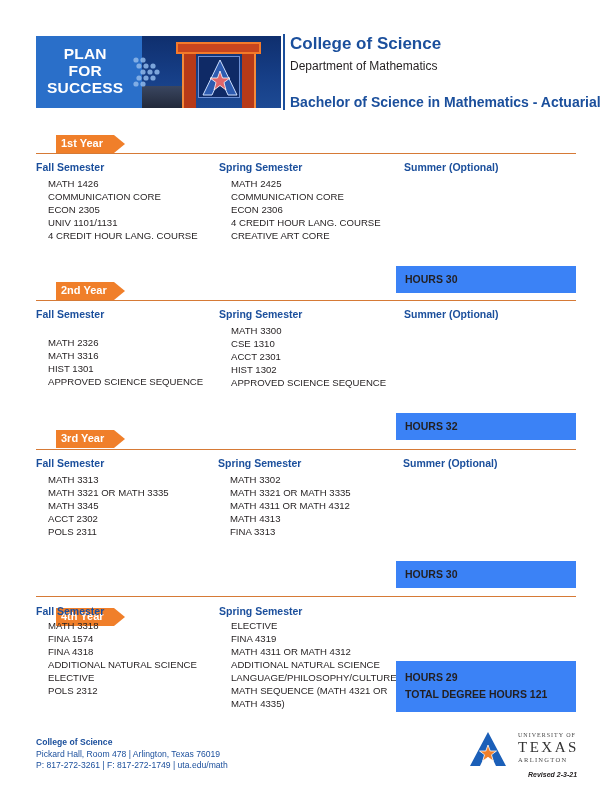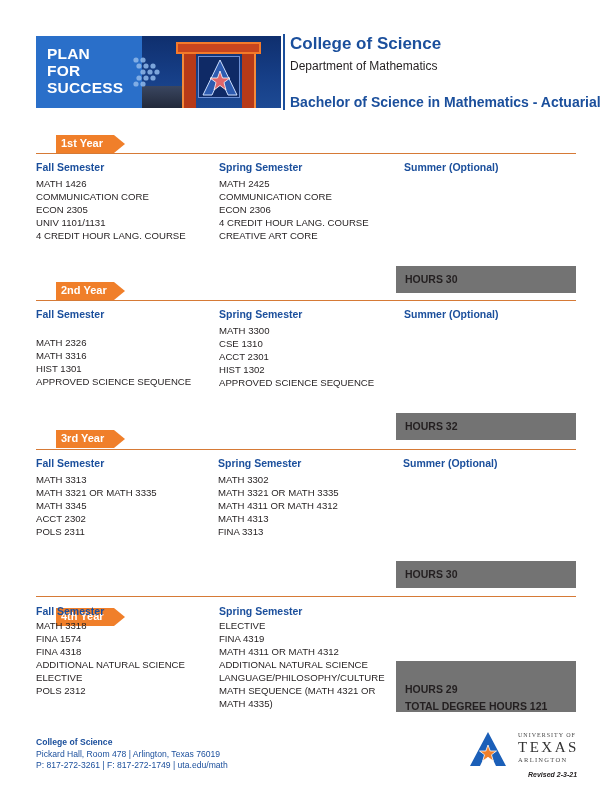"PLAN" .banner-text { text-align: none -> center }
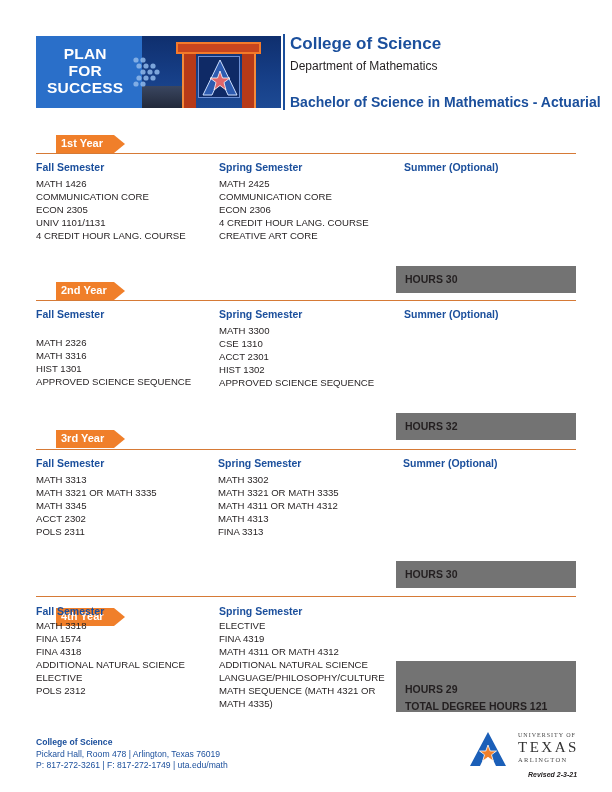"MATH 1426" .course-list { margin-left: none -> 12px }
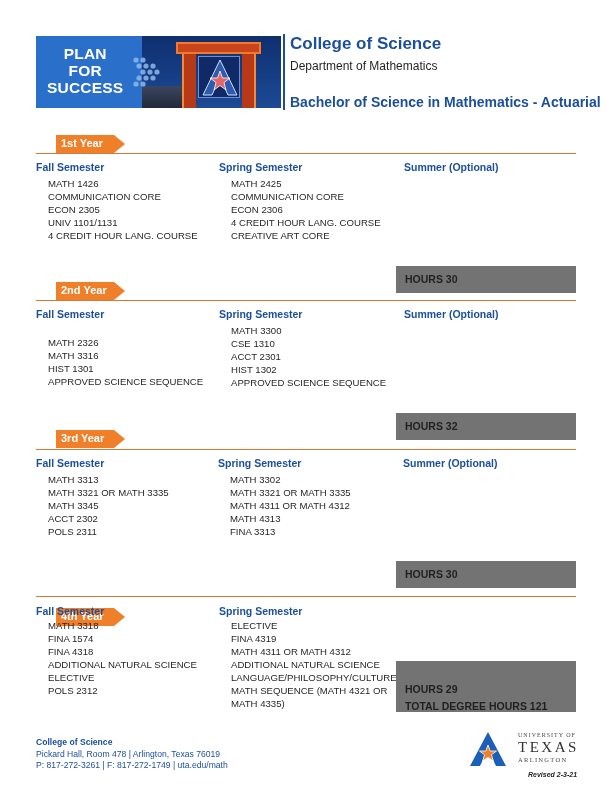"HOURS 30" .hours-box { background: #737373 -> #3b82f6 }
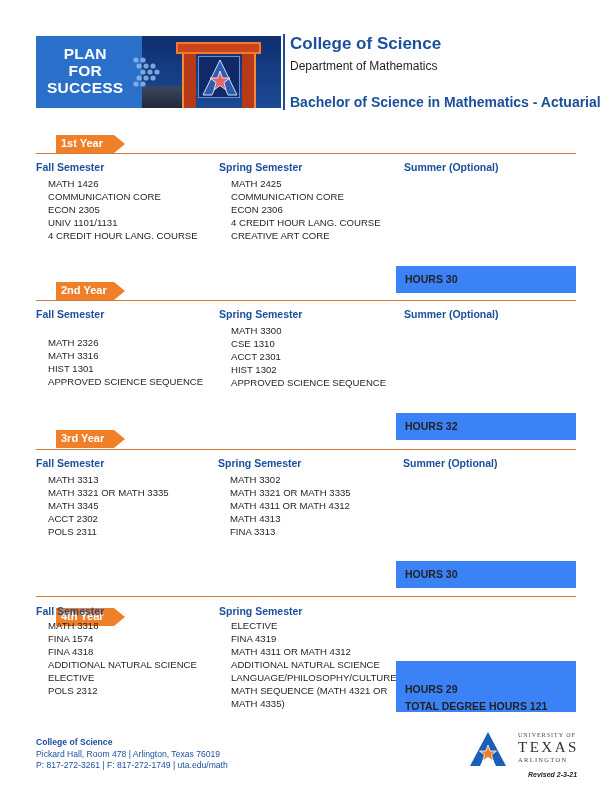"HOURS 29" div.hours-box { padding-top: 20px -> 8px }
